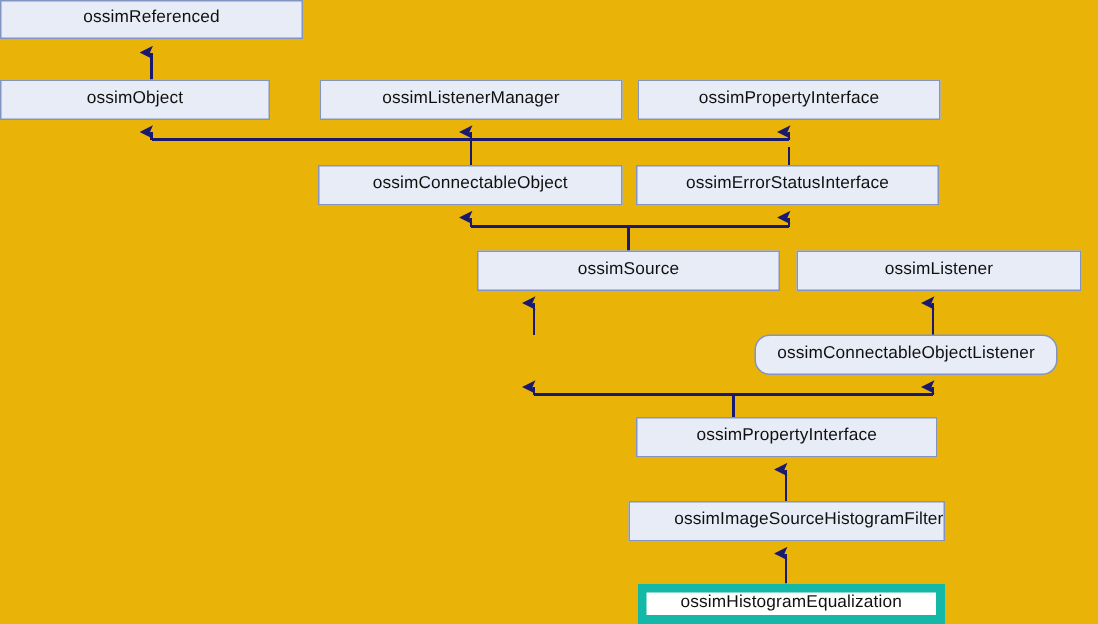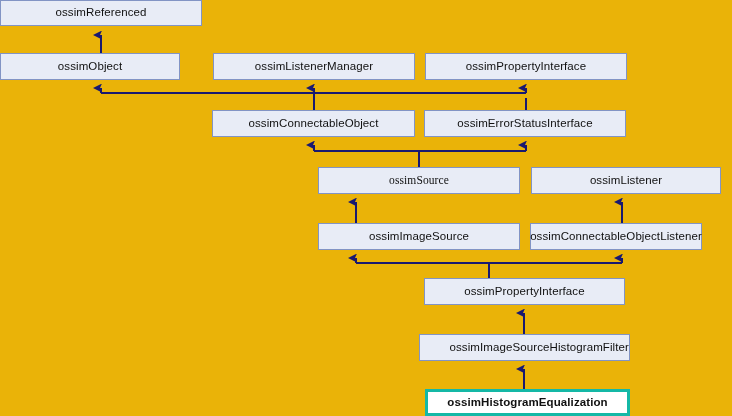"ossimSource" div.node { font-family: Liberation Serif, serif -> none }
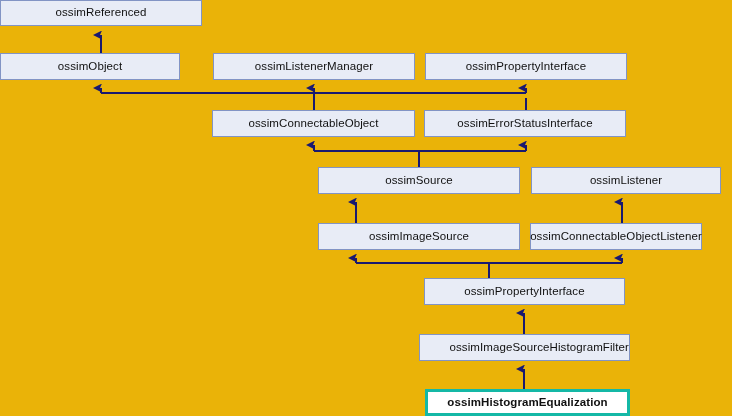"ossimImageSource" div.node { html: <div> <span>ossimImageSource</span> </div> -> none }
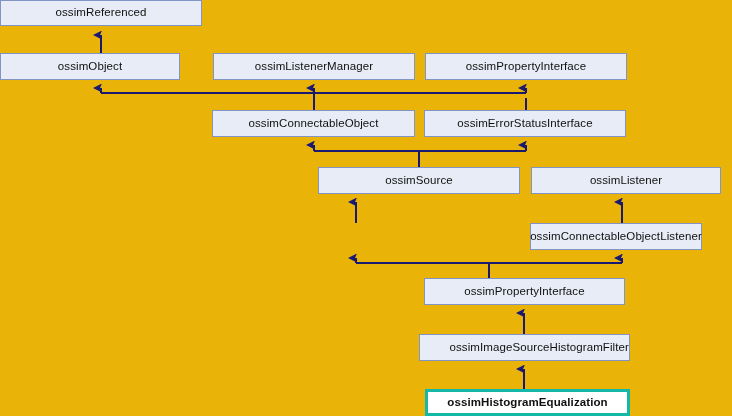"ossimConnectableObjectListener" div.node { border-radius: none -> 10px; left: 530px -> 503px; width: 172px -> 202px }
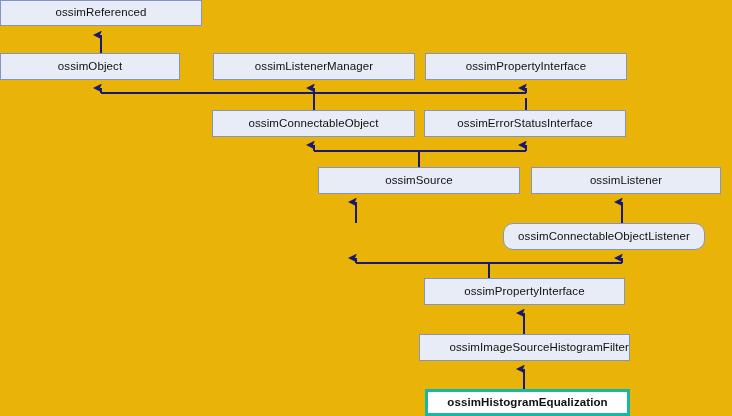"ossimHistogramEqualization" .node.current { border: 3px solid #14b8a6 -> 6px solid #14b8a6; font-weight: bold -> none }
